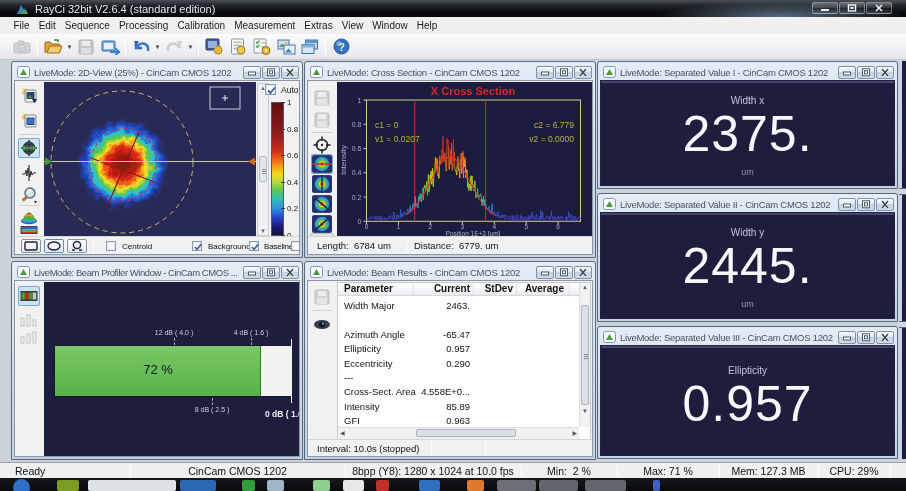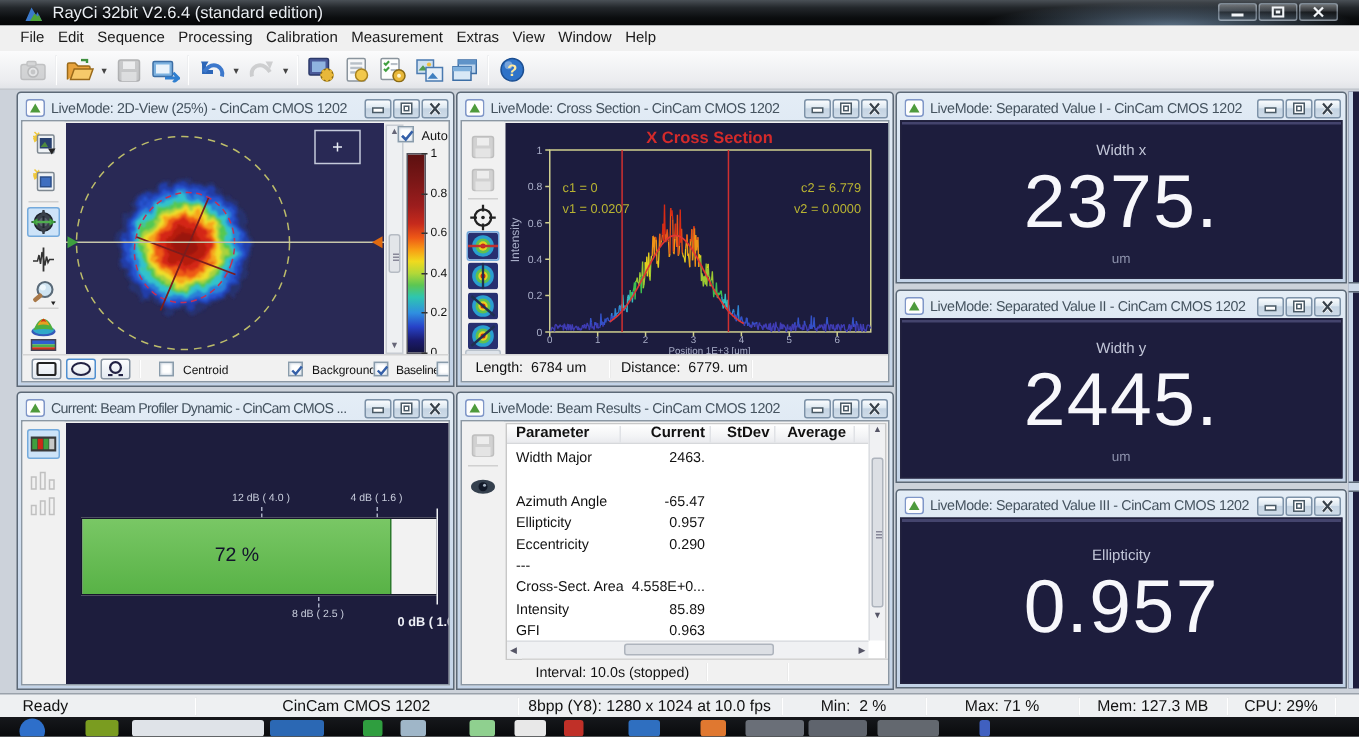"Current: Beam Profiler Dynamic -" span.wtxt { text: Current: Beam Profiler Dynamic -> LiveMode: Beam Profiler Window }
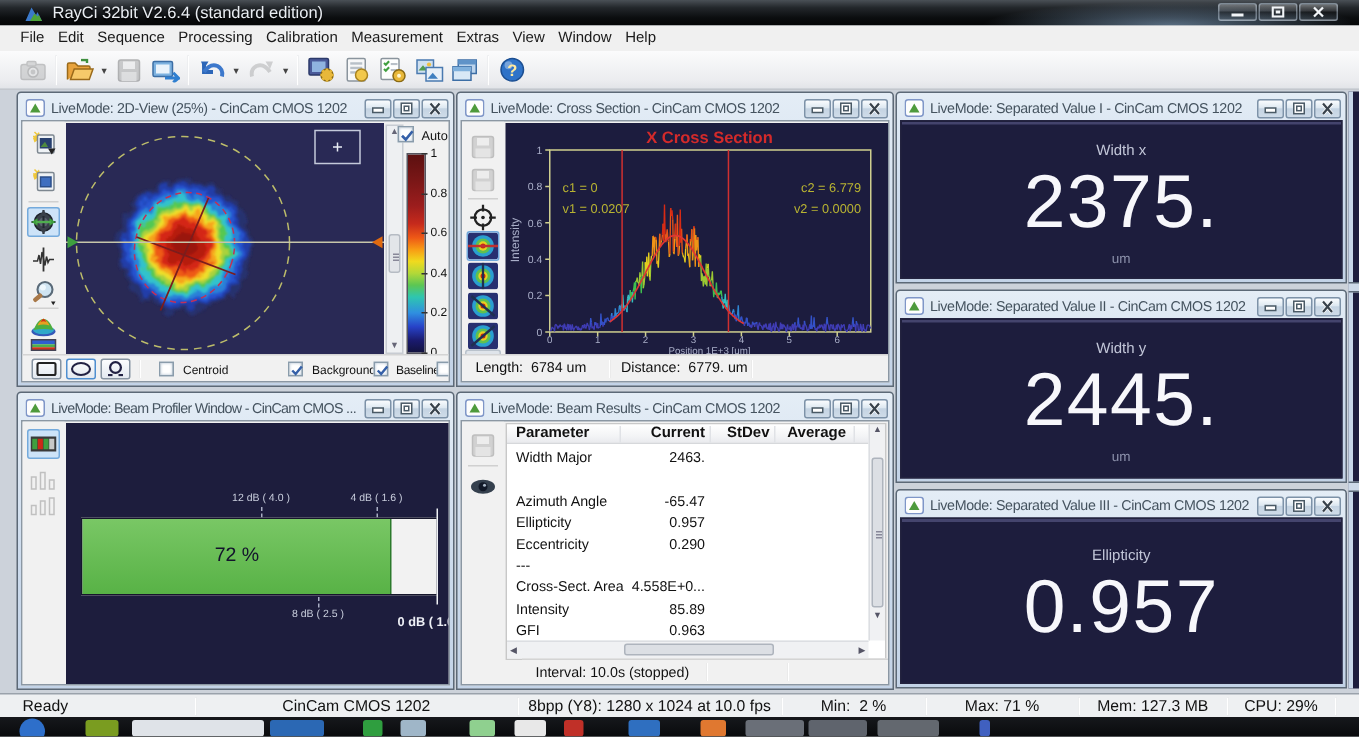"Interval: 10.0s (stopped)" #res-status { margin-left: 40px -> none }
